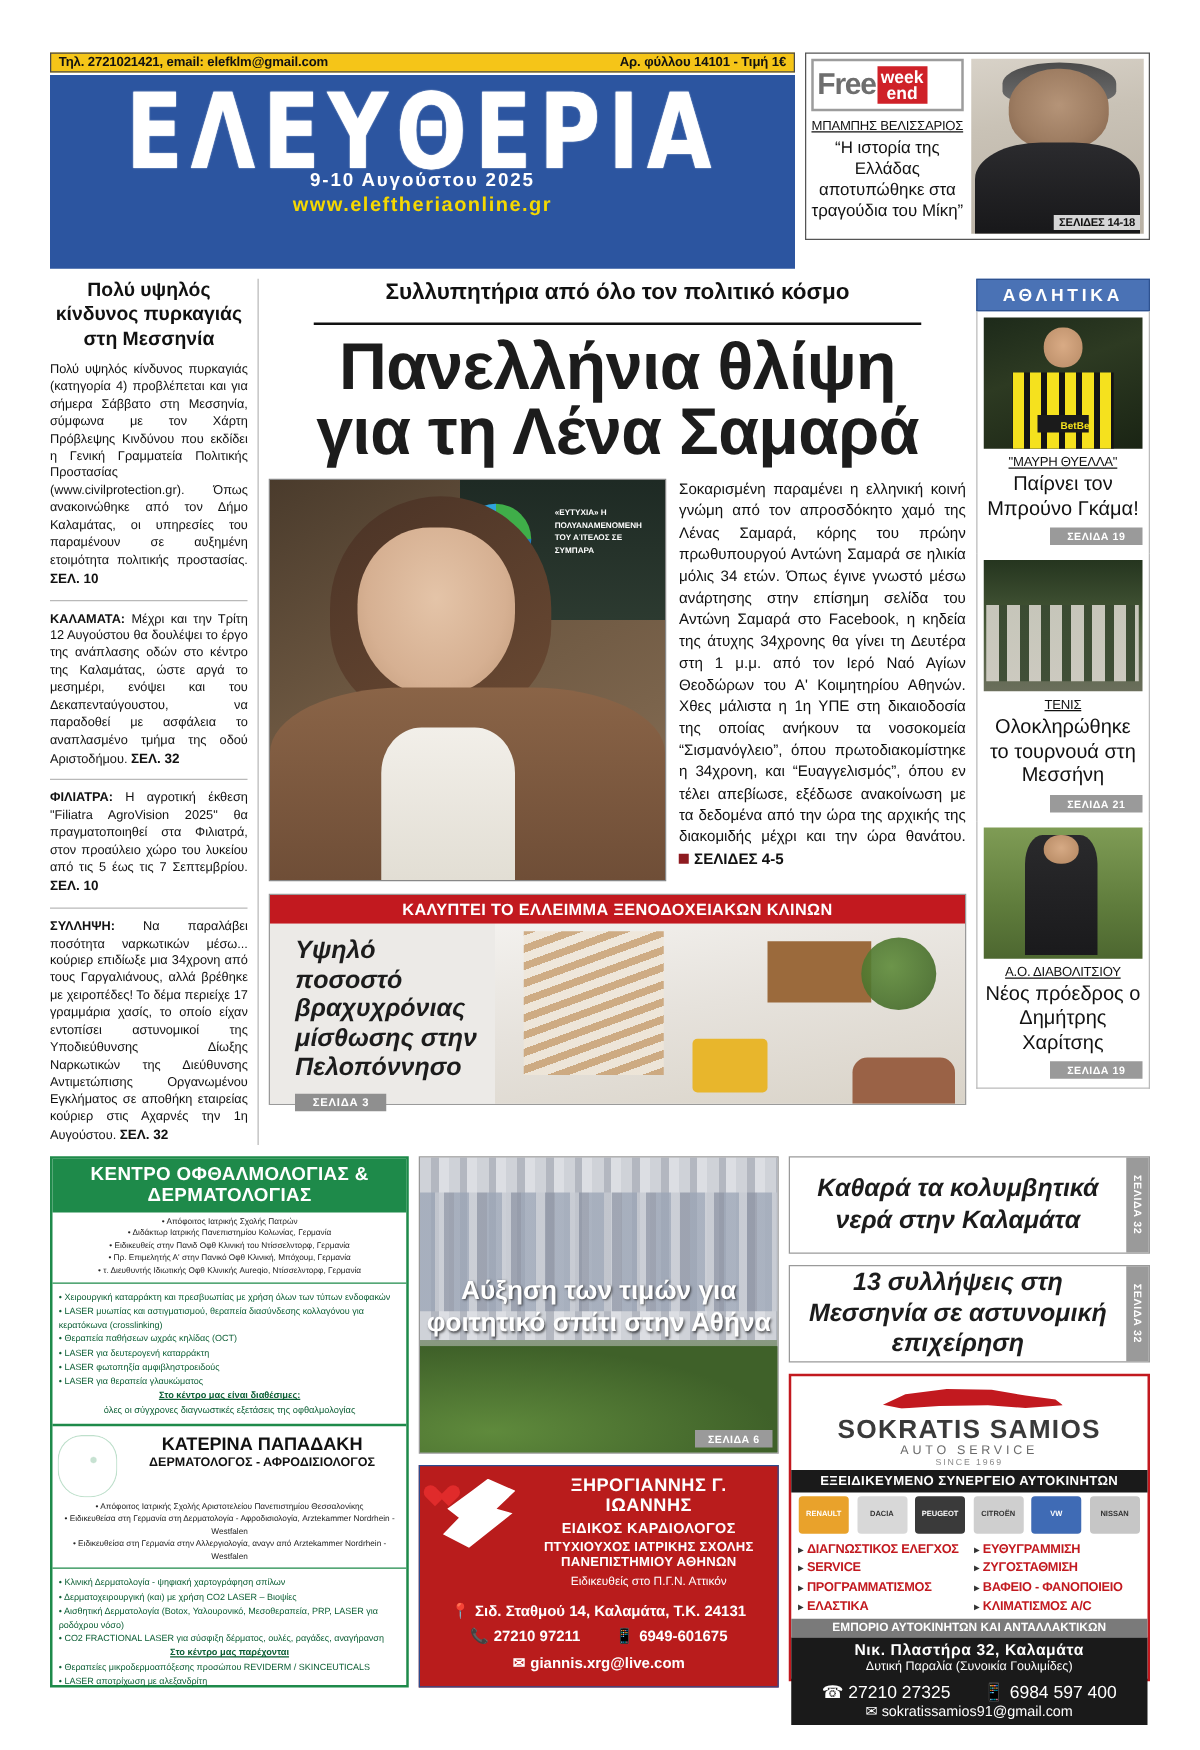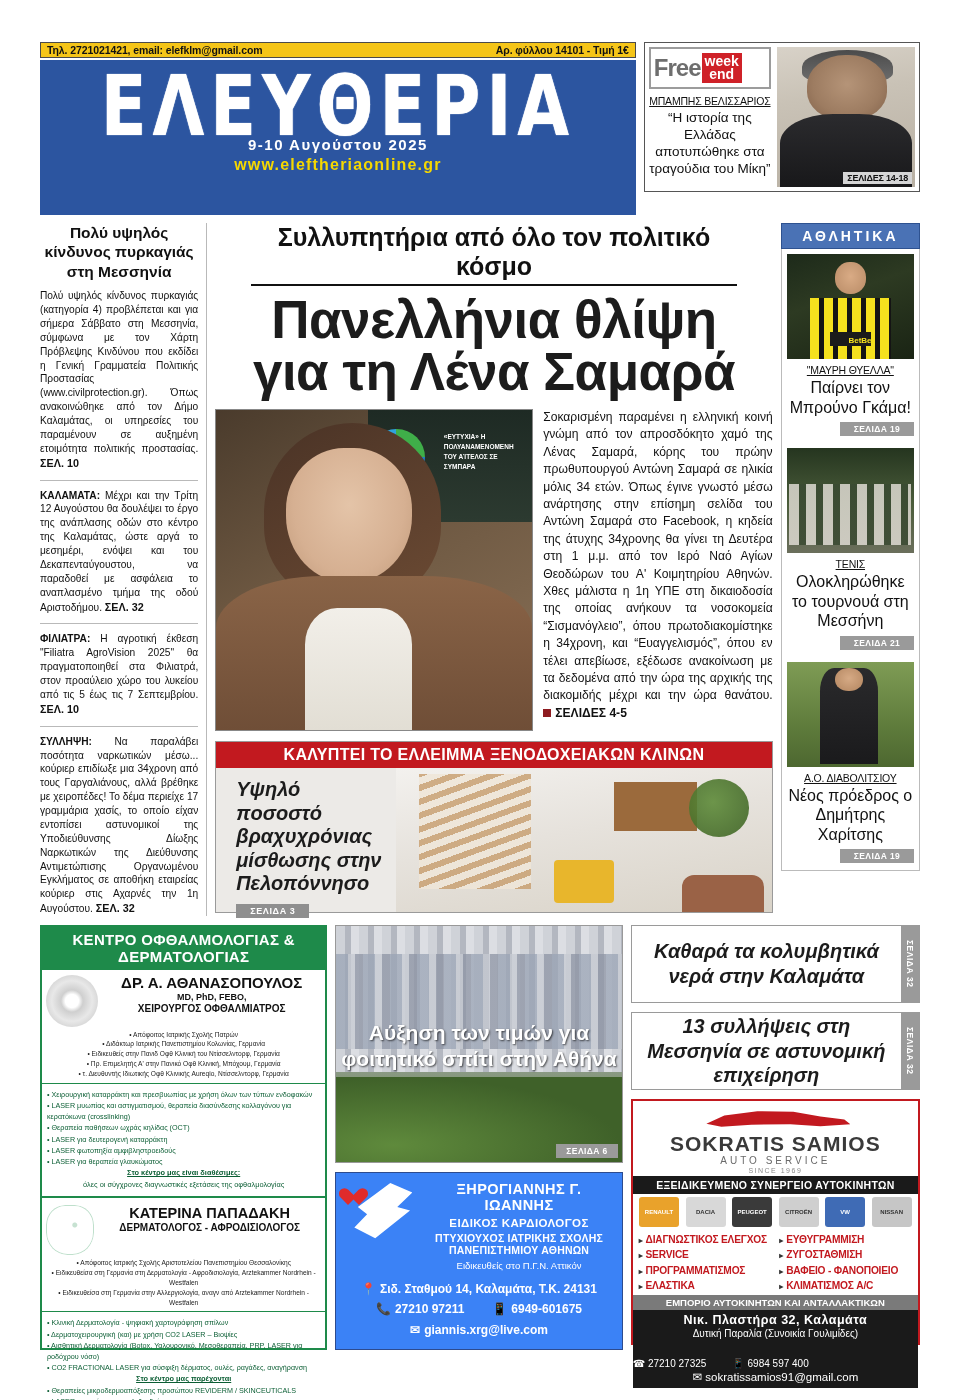"Συλλυπητήρια από όλο τον πολιτικό" .kicker { font-size: 25px -> 18px; padding-bottom: 3px -> 14px }
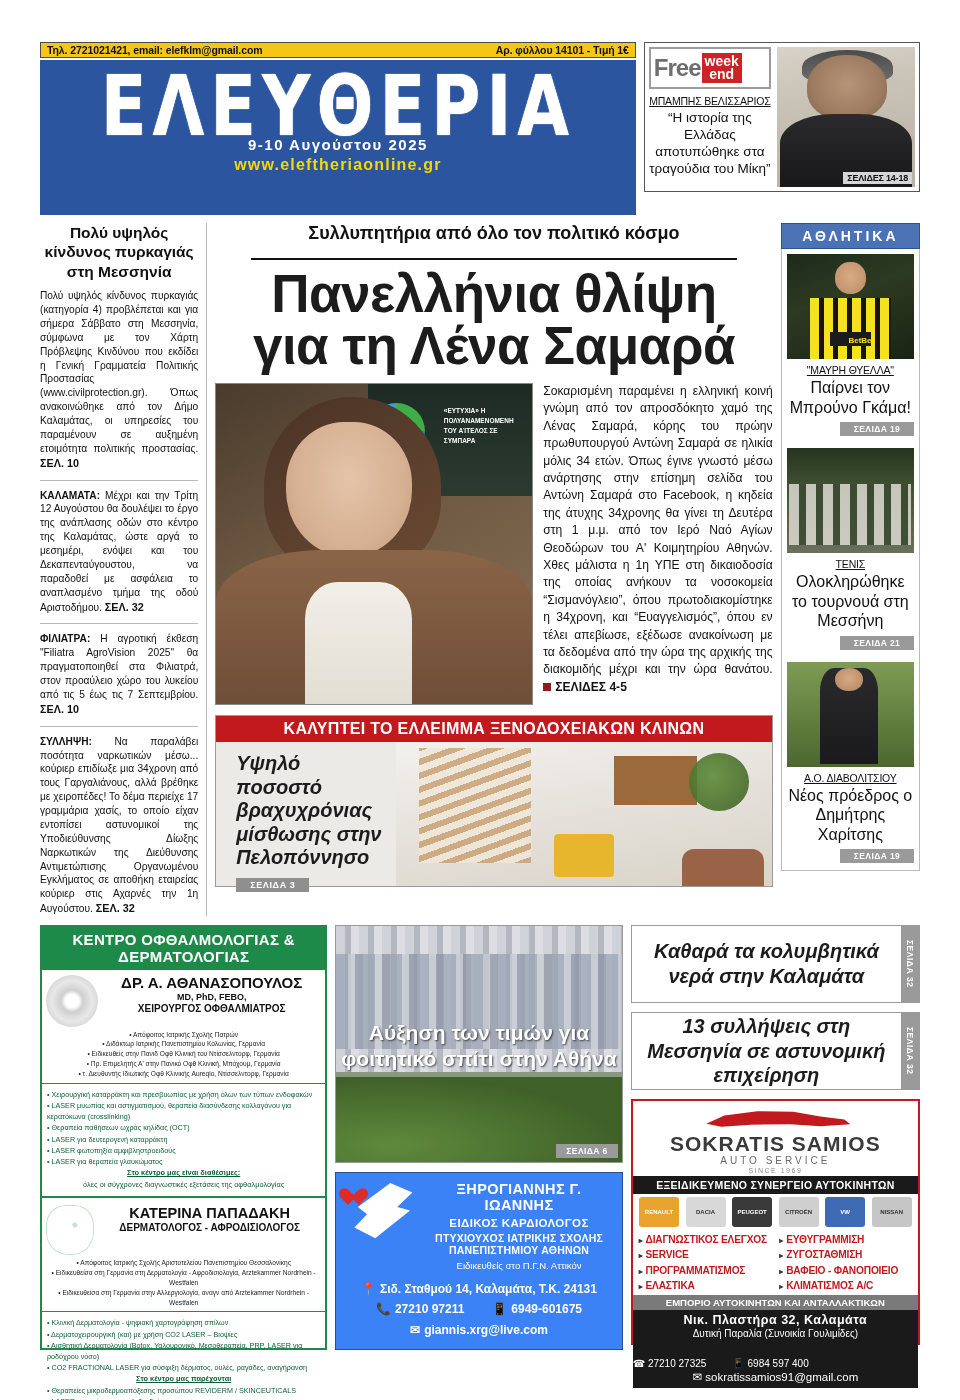"ΚΑΛΥΠΤΕΙ ΤΟ ΕΛΛΕΙΜΜΑ ΞΕΝΟΔΟΧΕΙΑΚΩΝ" .hotel-bar { font-size: 16px -> 13px }
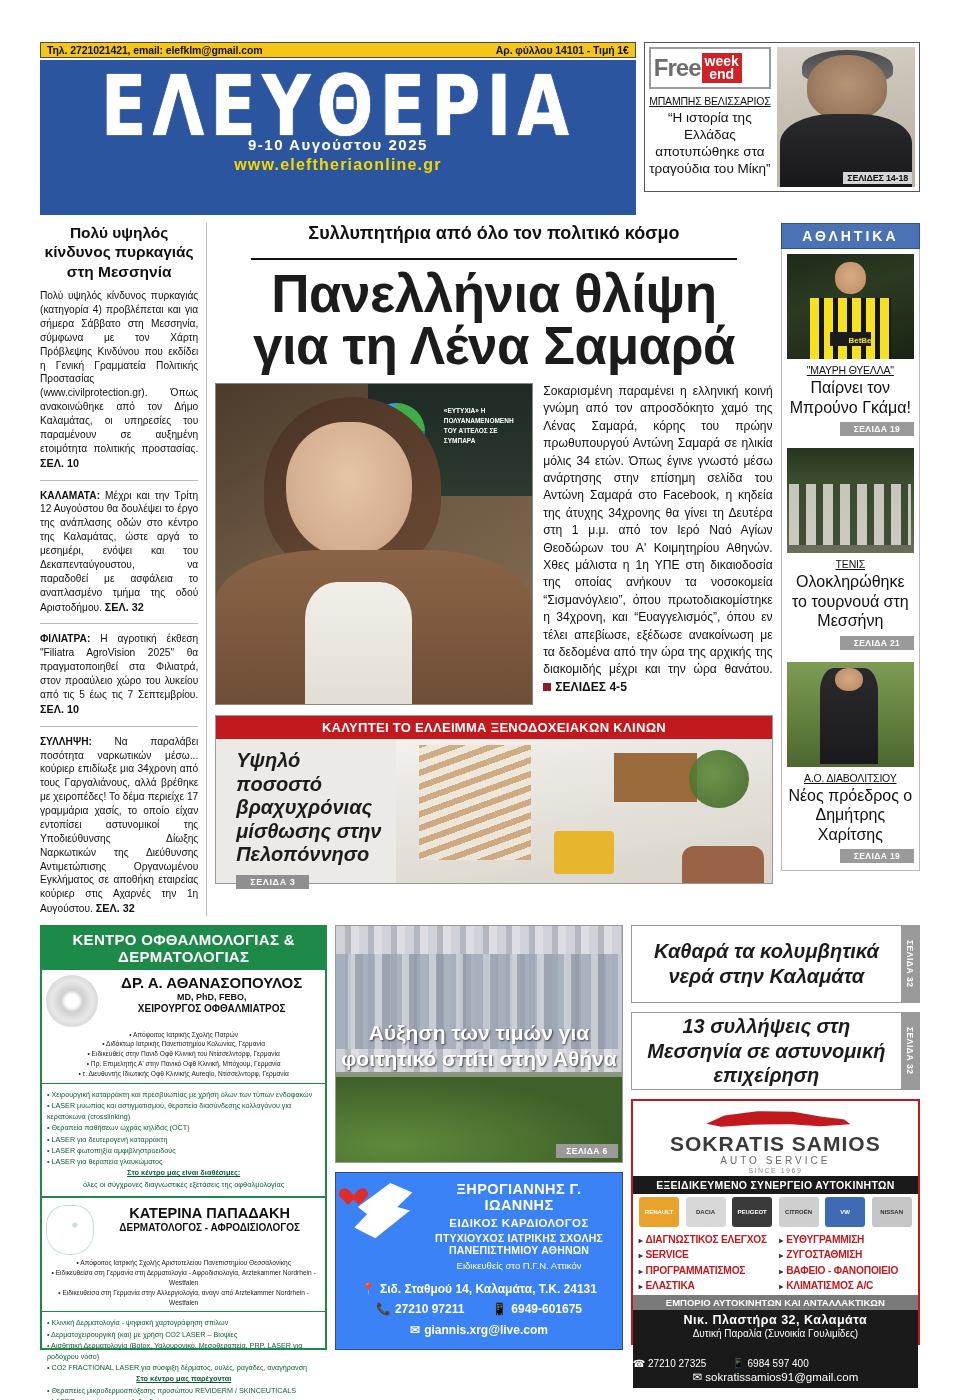"ΔΡ. Α. ΑΘΑΝΑΣΟΠΟΥΛΟΣ" div.ag-doc { html: <div> <div></div> <div> <div>ΔΡ. Α. ΑΘΑΝΑΣΟΠΟΥΛΟΣ</div> <div>MD, PhD, FEBO,</div> <div>ΧΕΙΡΟΥΡΓΟΣ ΟΦΘΑΛΜΙΑΤΡΟΣ</div> </div> </div> -> none }
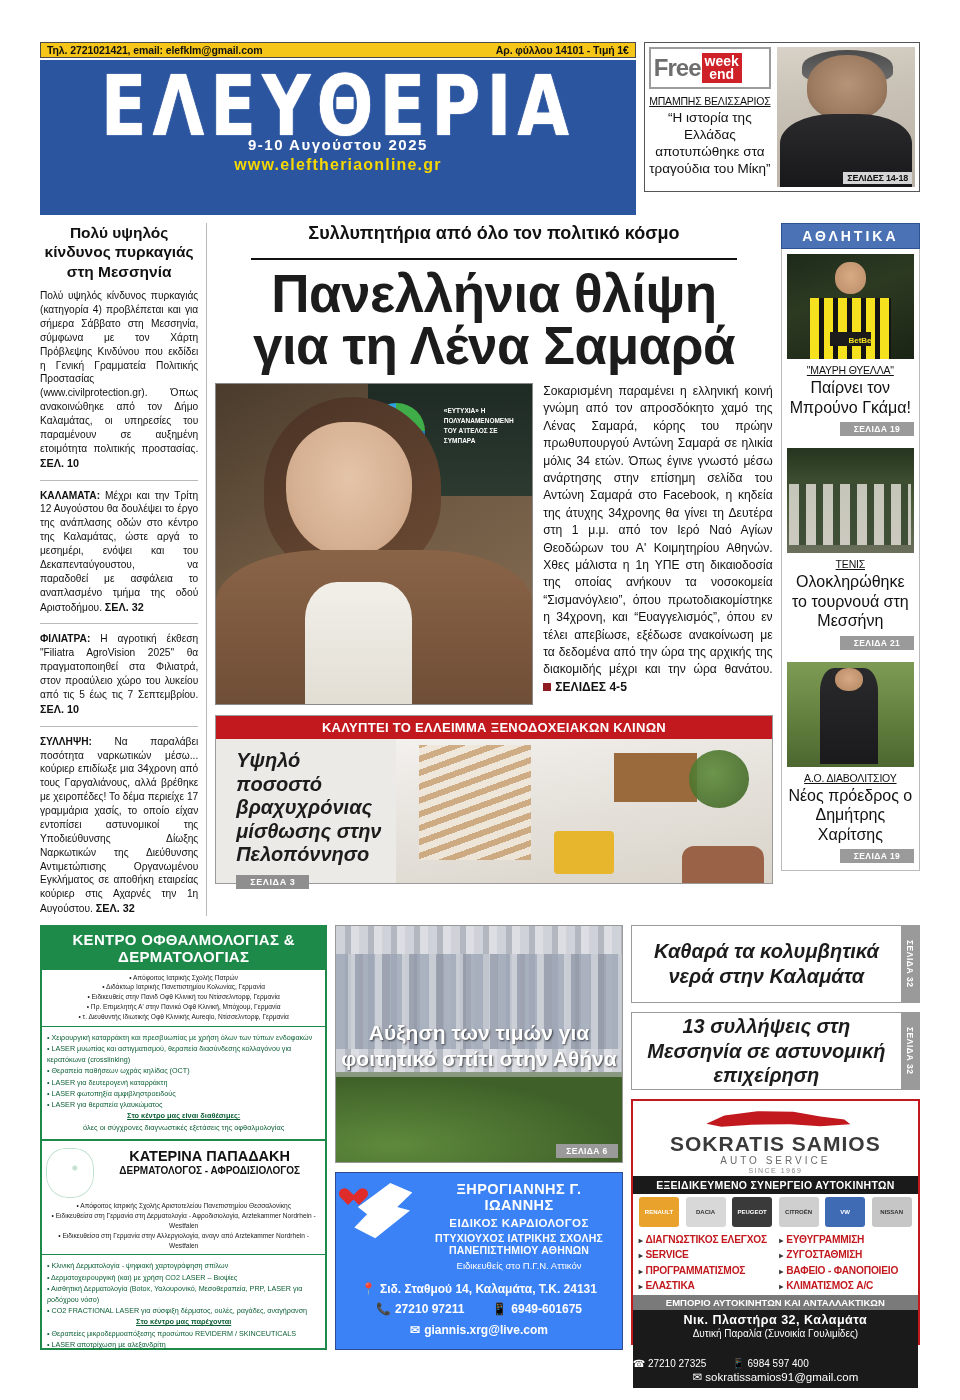"ΞΗΡΟΓΙΑΝΝΗΣ Γ. ΙΩΑΝΝΗΣ" .ad-blue { background: #3b82f6 -> #b91c1c }
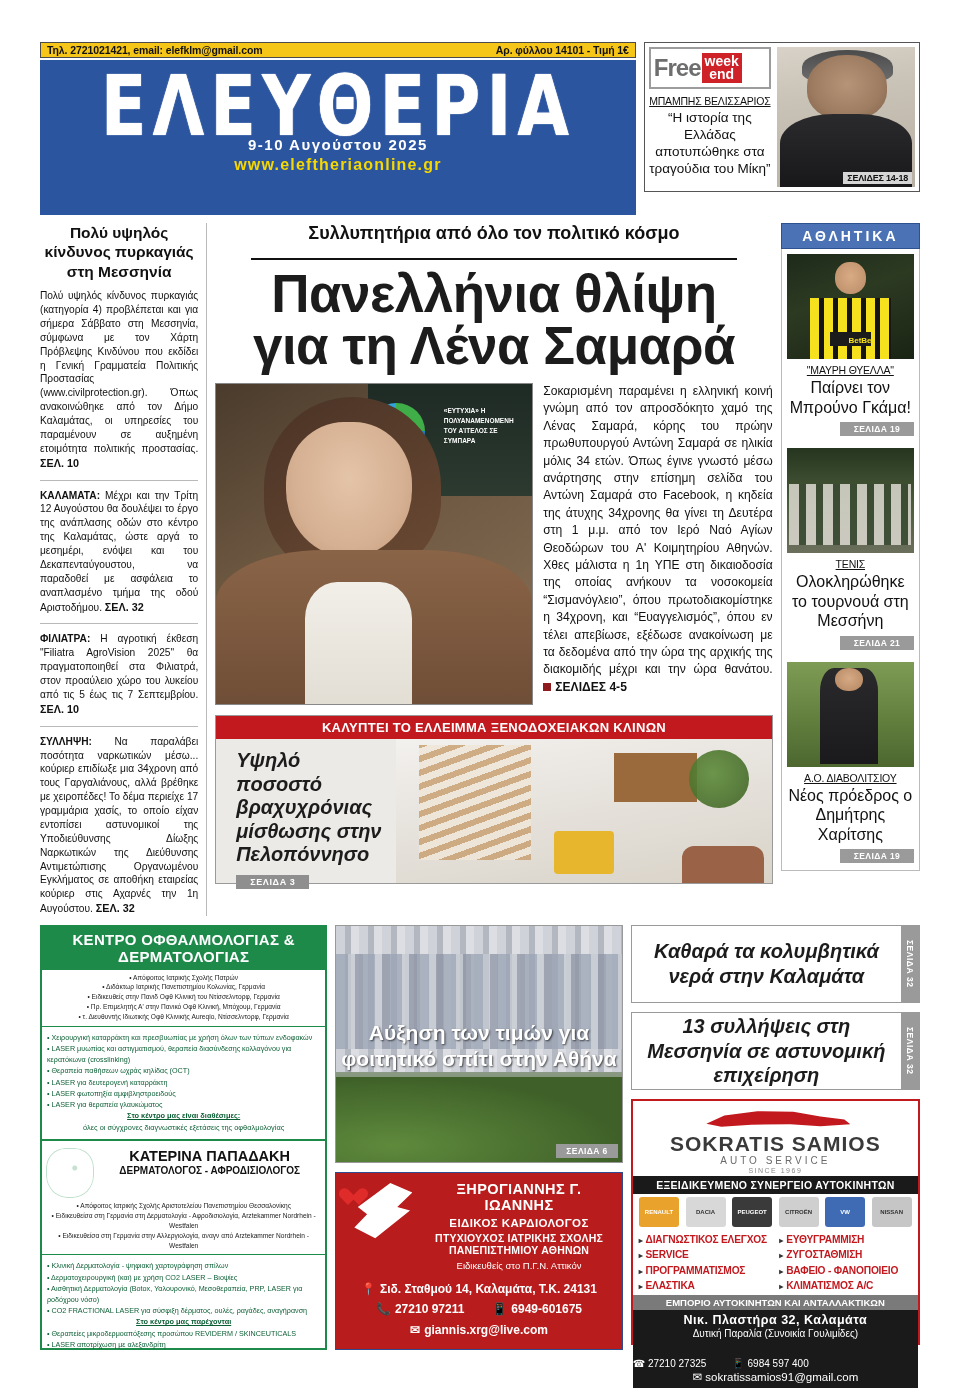"☎ 27210 27325" .aa-ph { font-size: 10px -> 14px; justify-content: none -> center; margin-top: 19px -> 6px }
